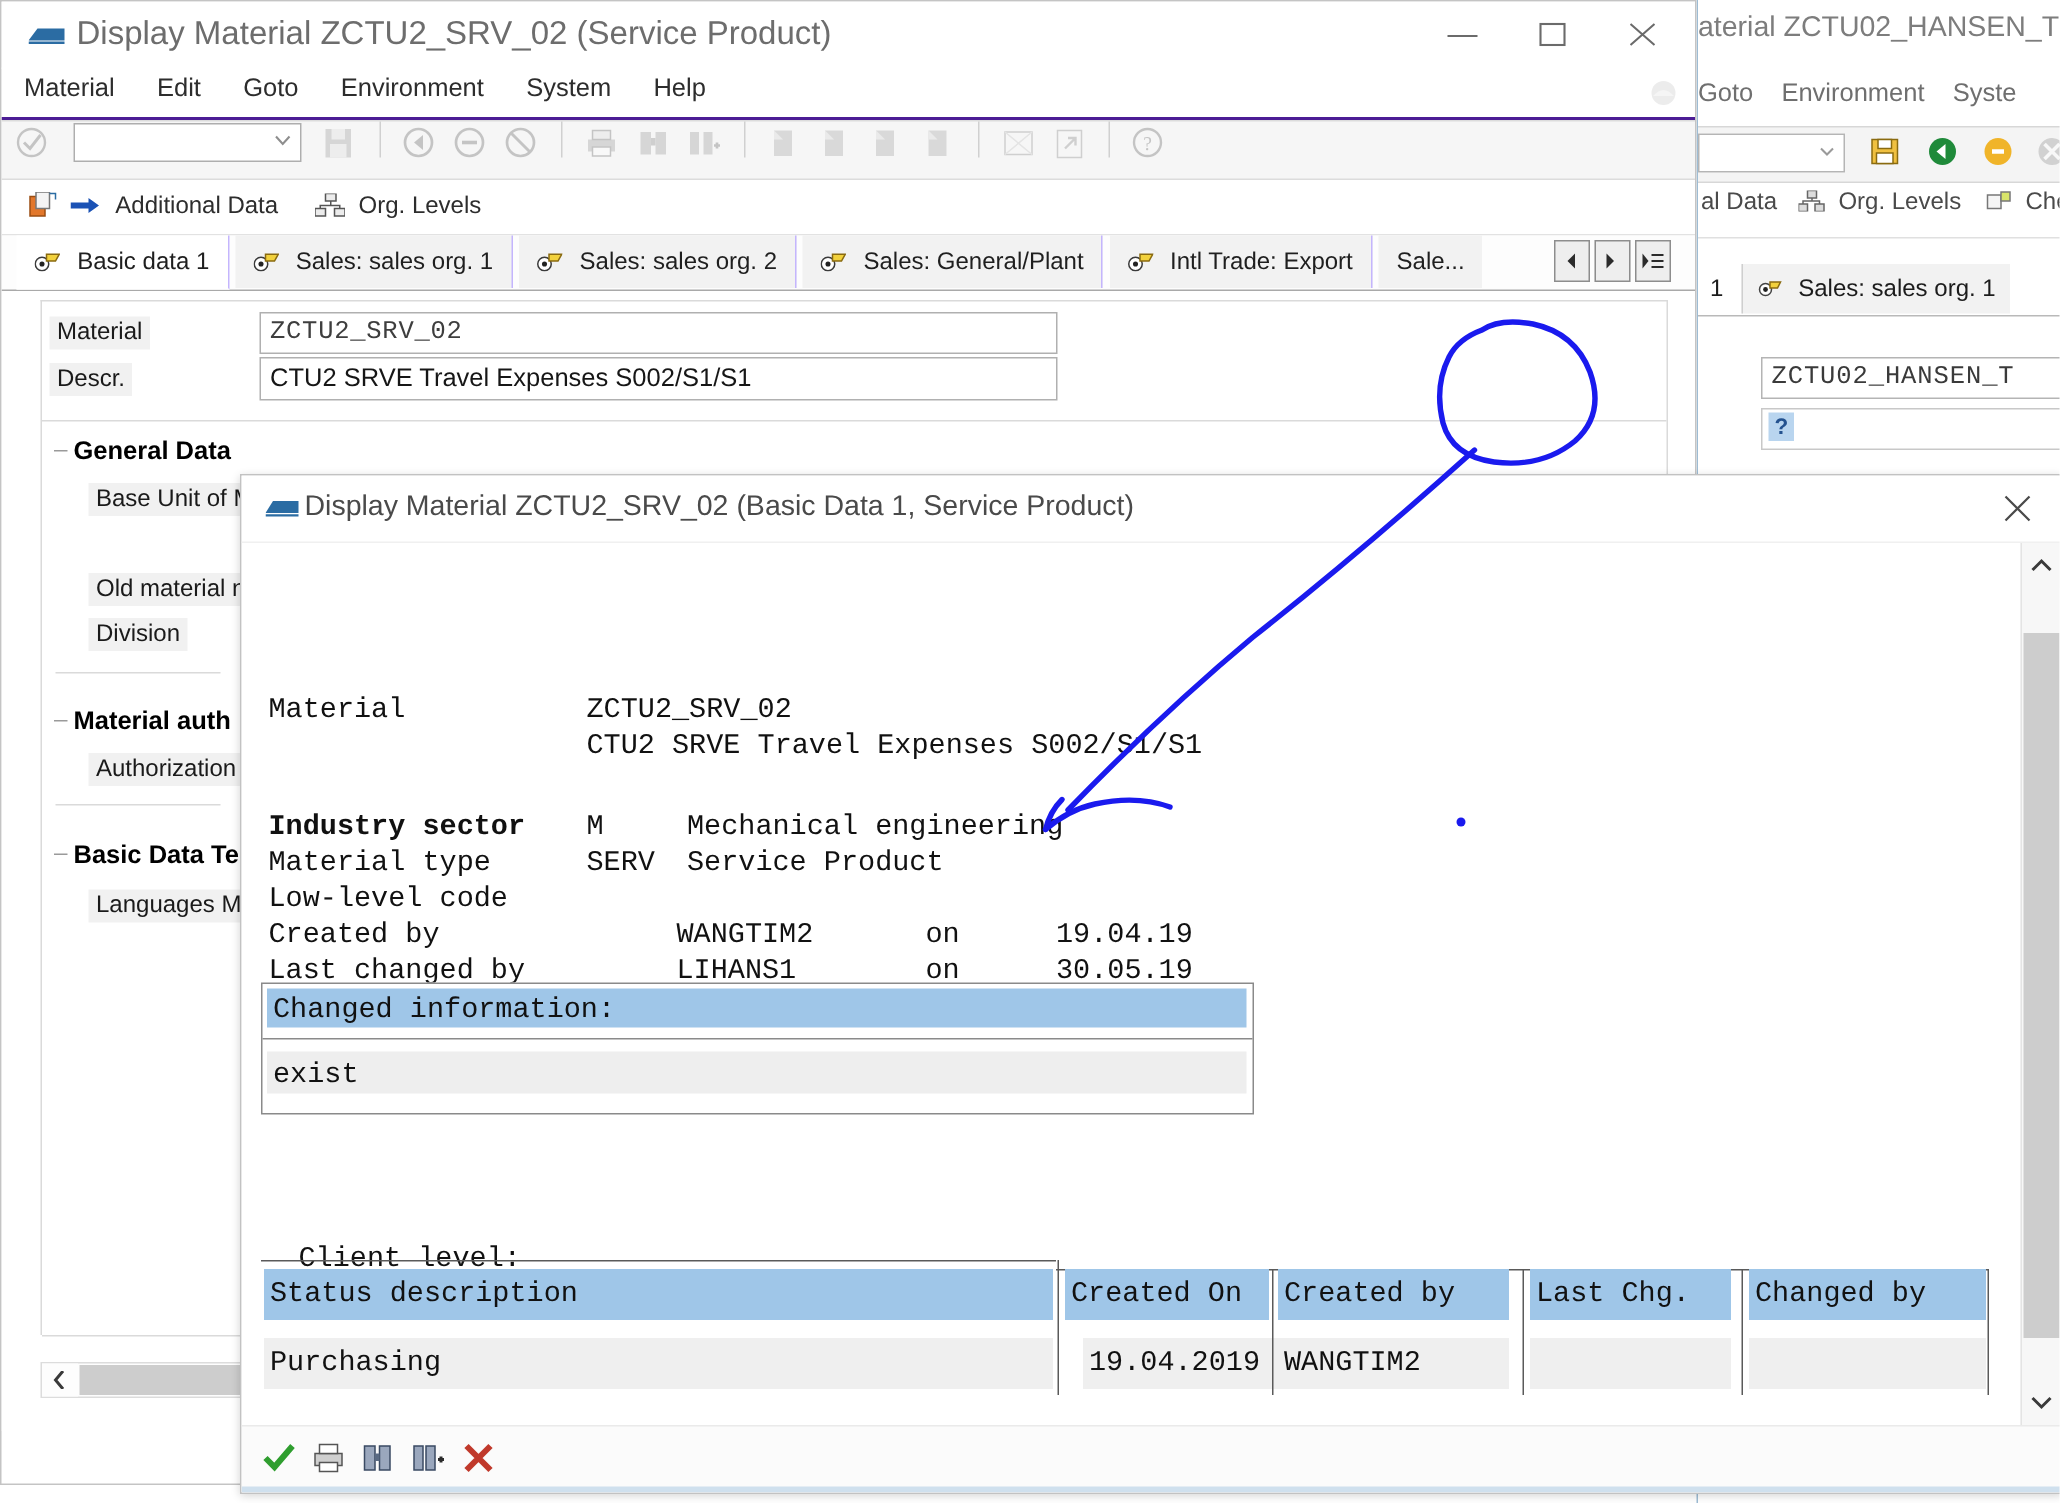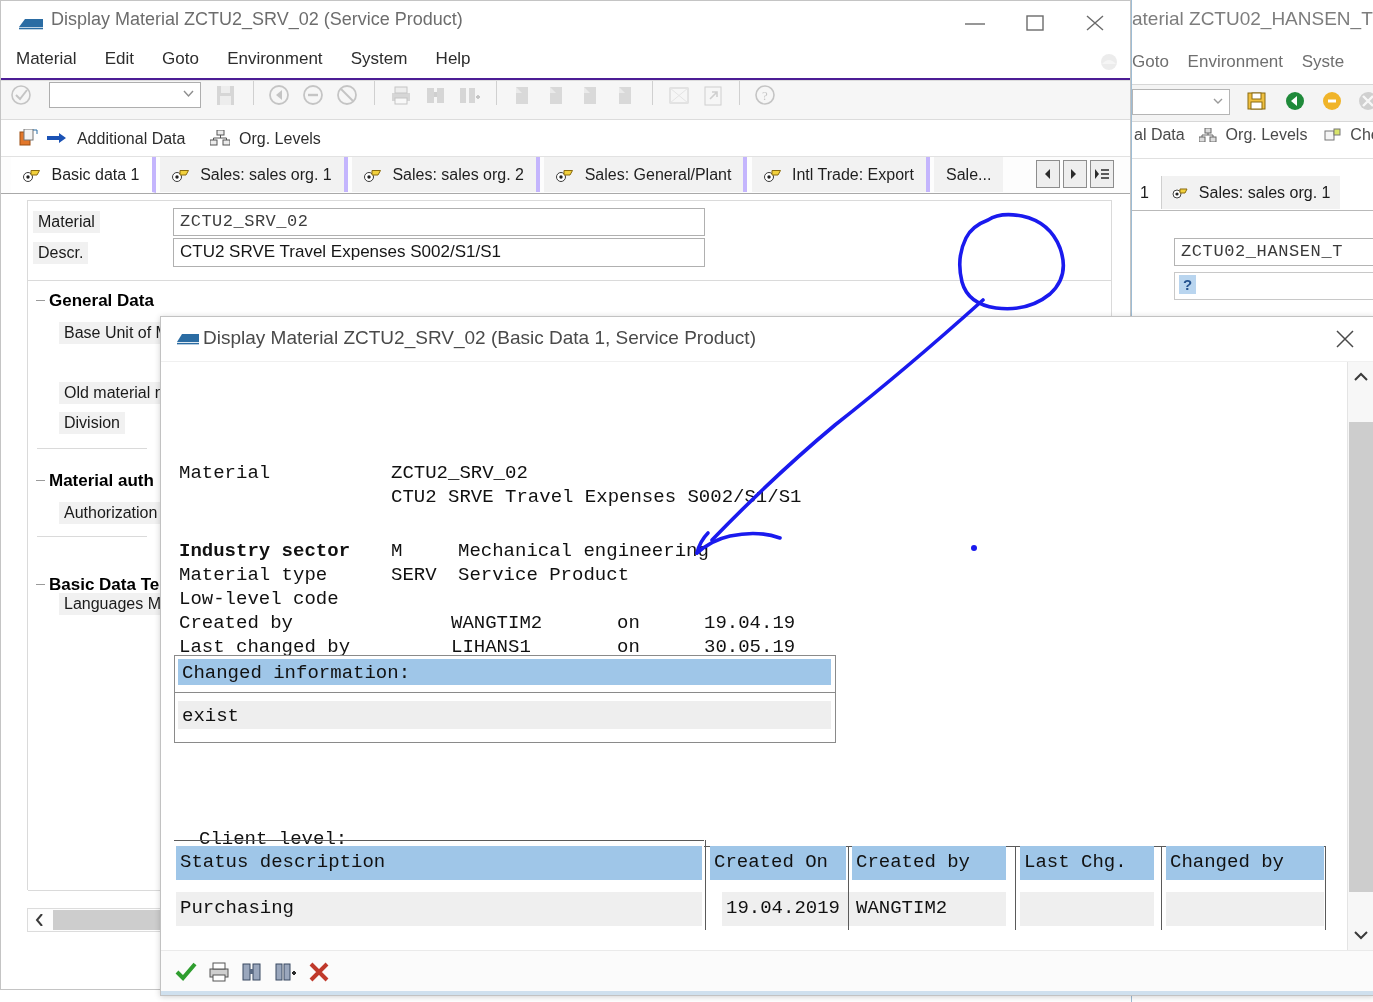"Display Material ZCTU2_SRV_02 (Service" .title-text { font-size: 18px -> 22px }
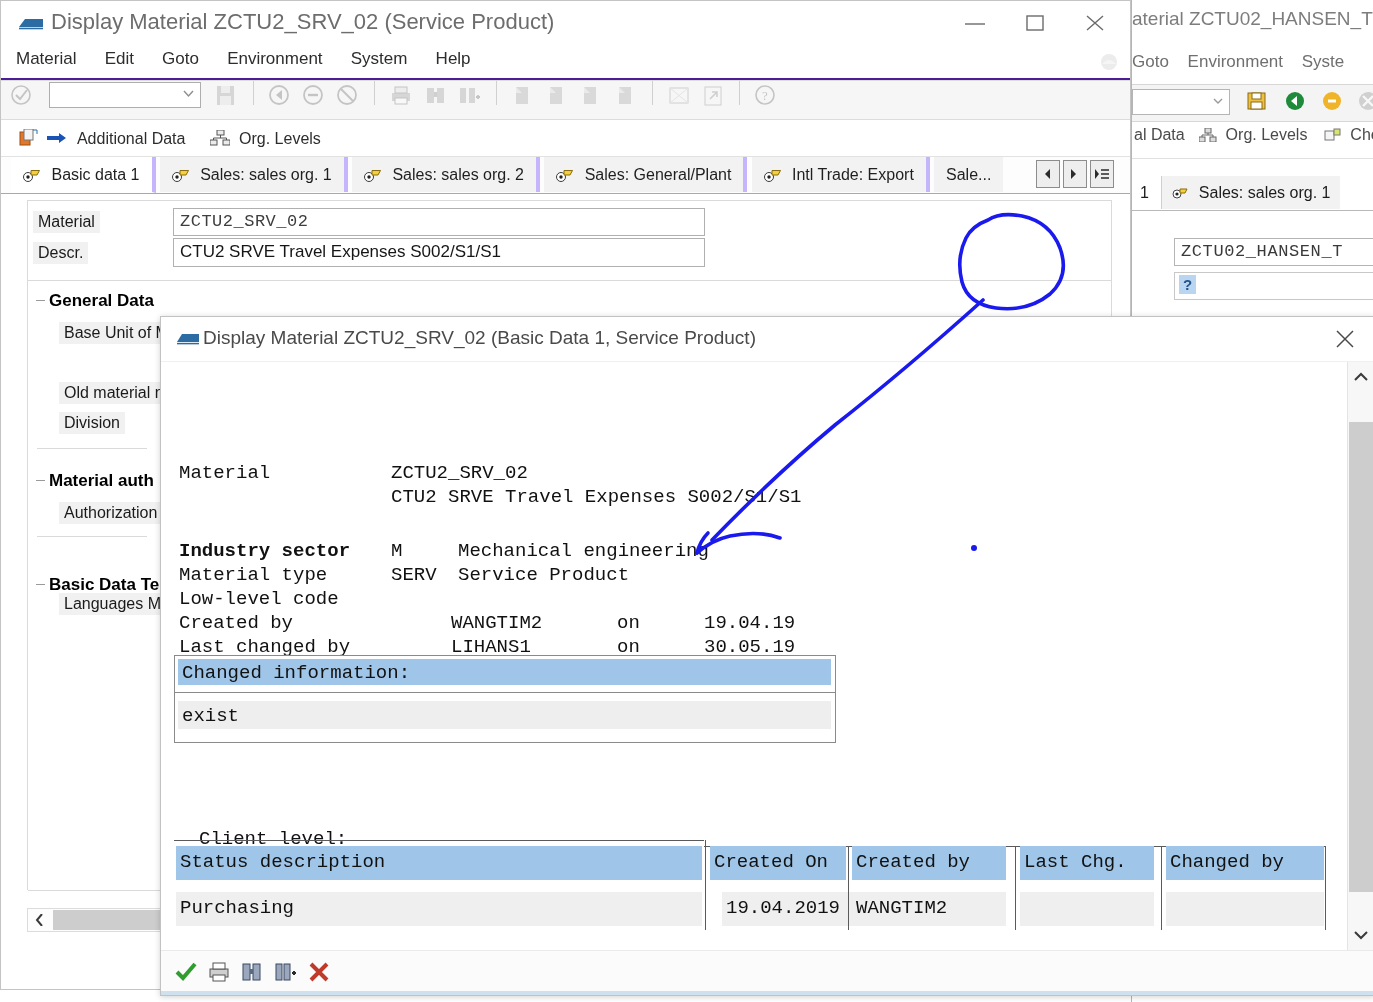"Basic data 1" .tab { border-right: 4px solid #c4b5fd -> 1px solid #c4b5fd }
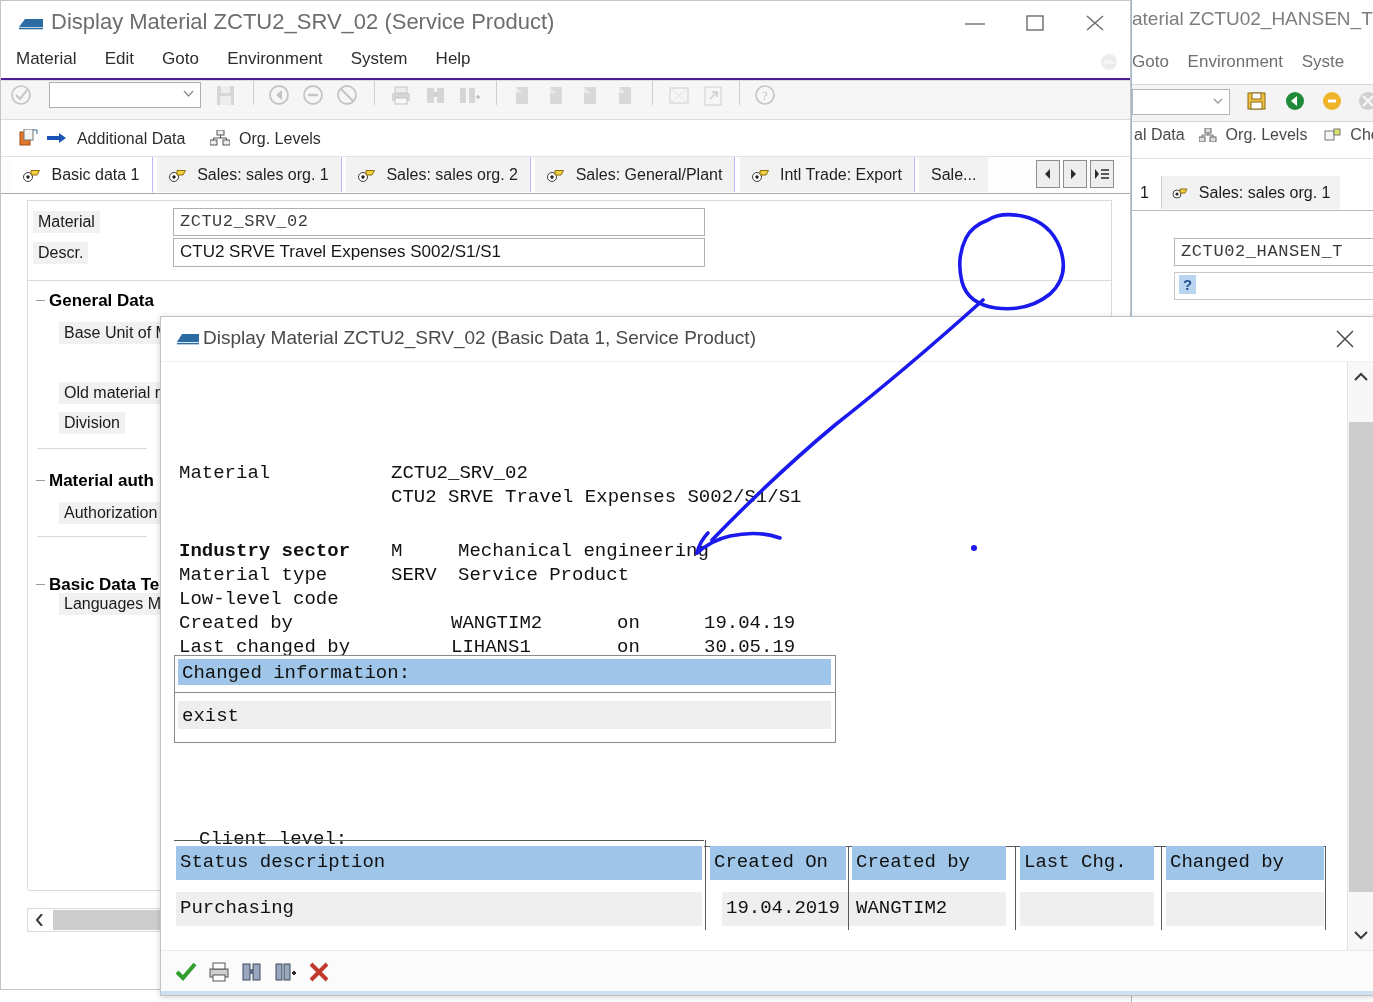"Basic Data Te" div.sechead { margin-top: 15px -> none }
